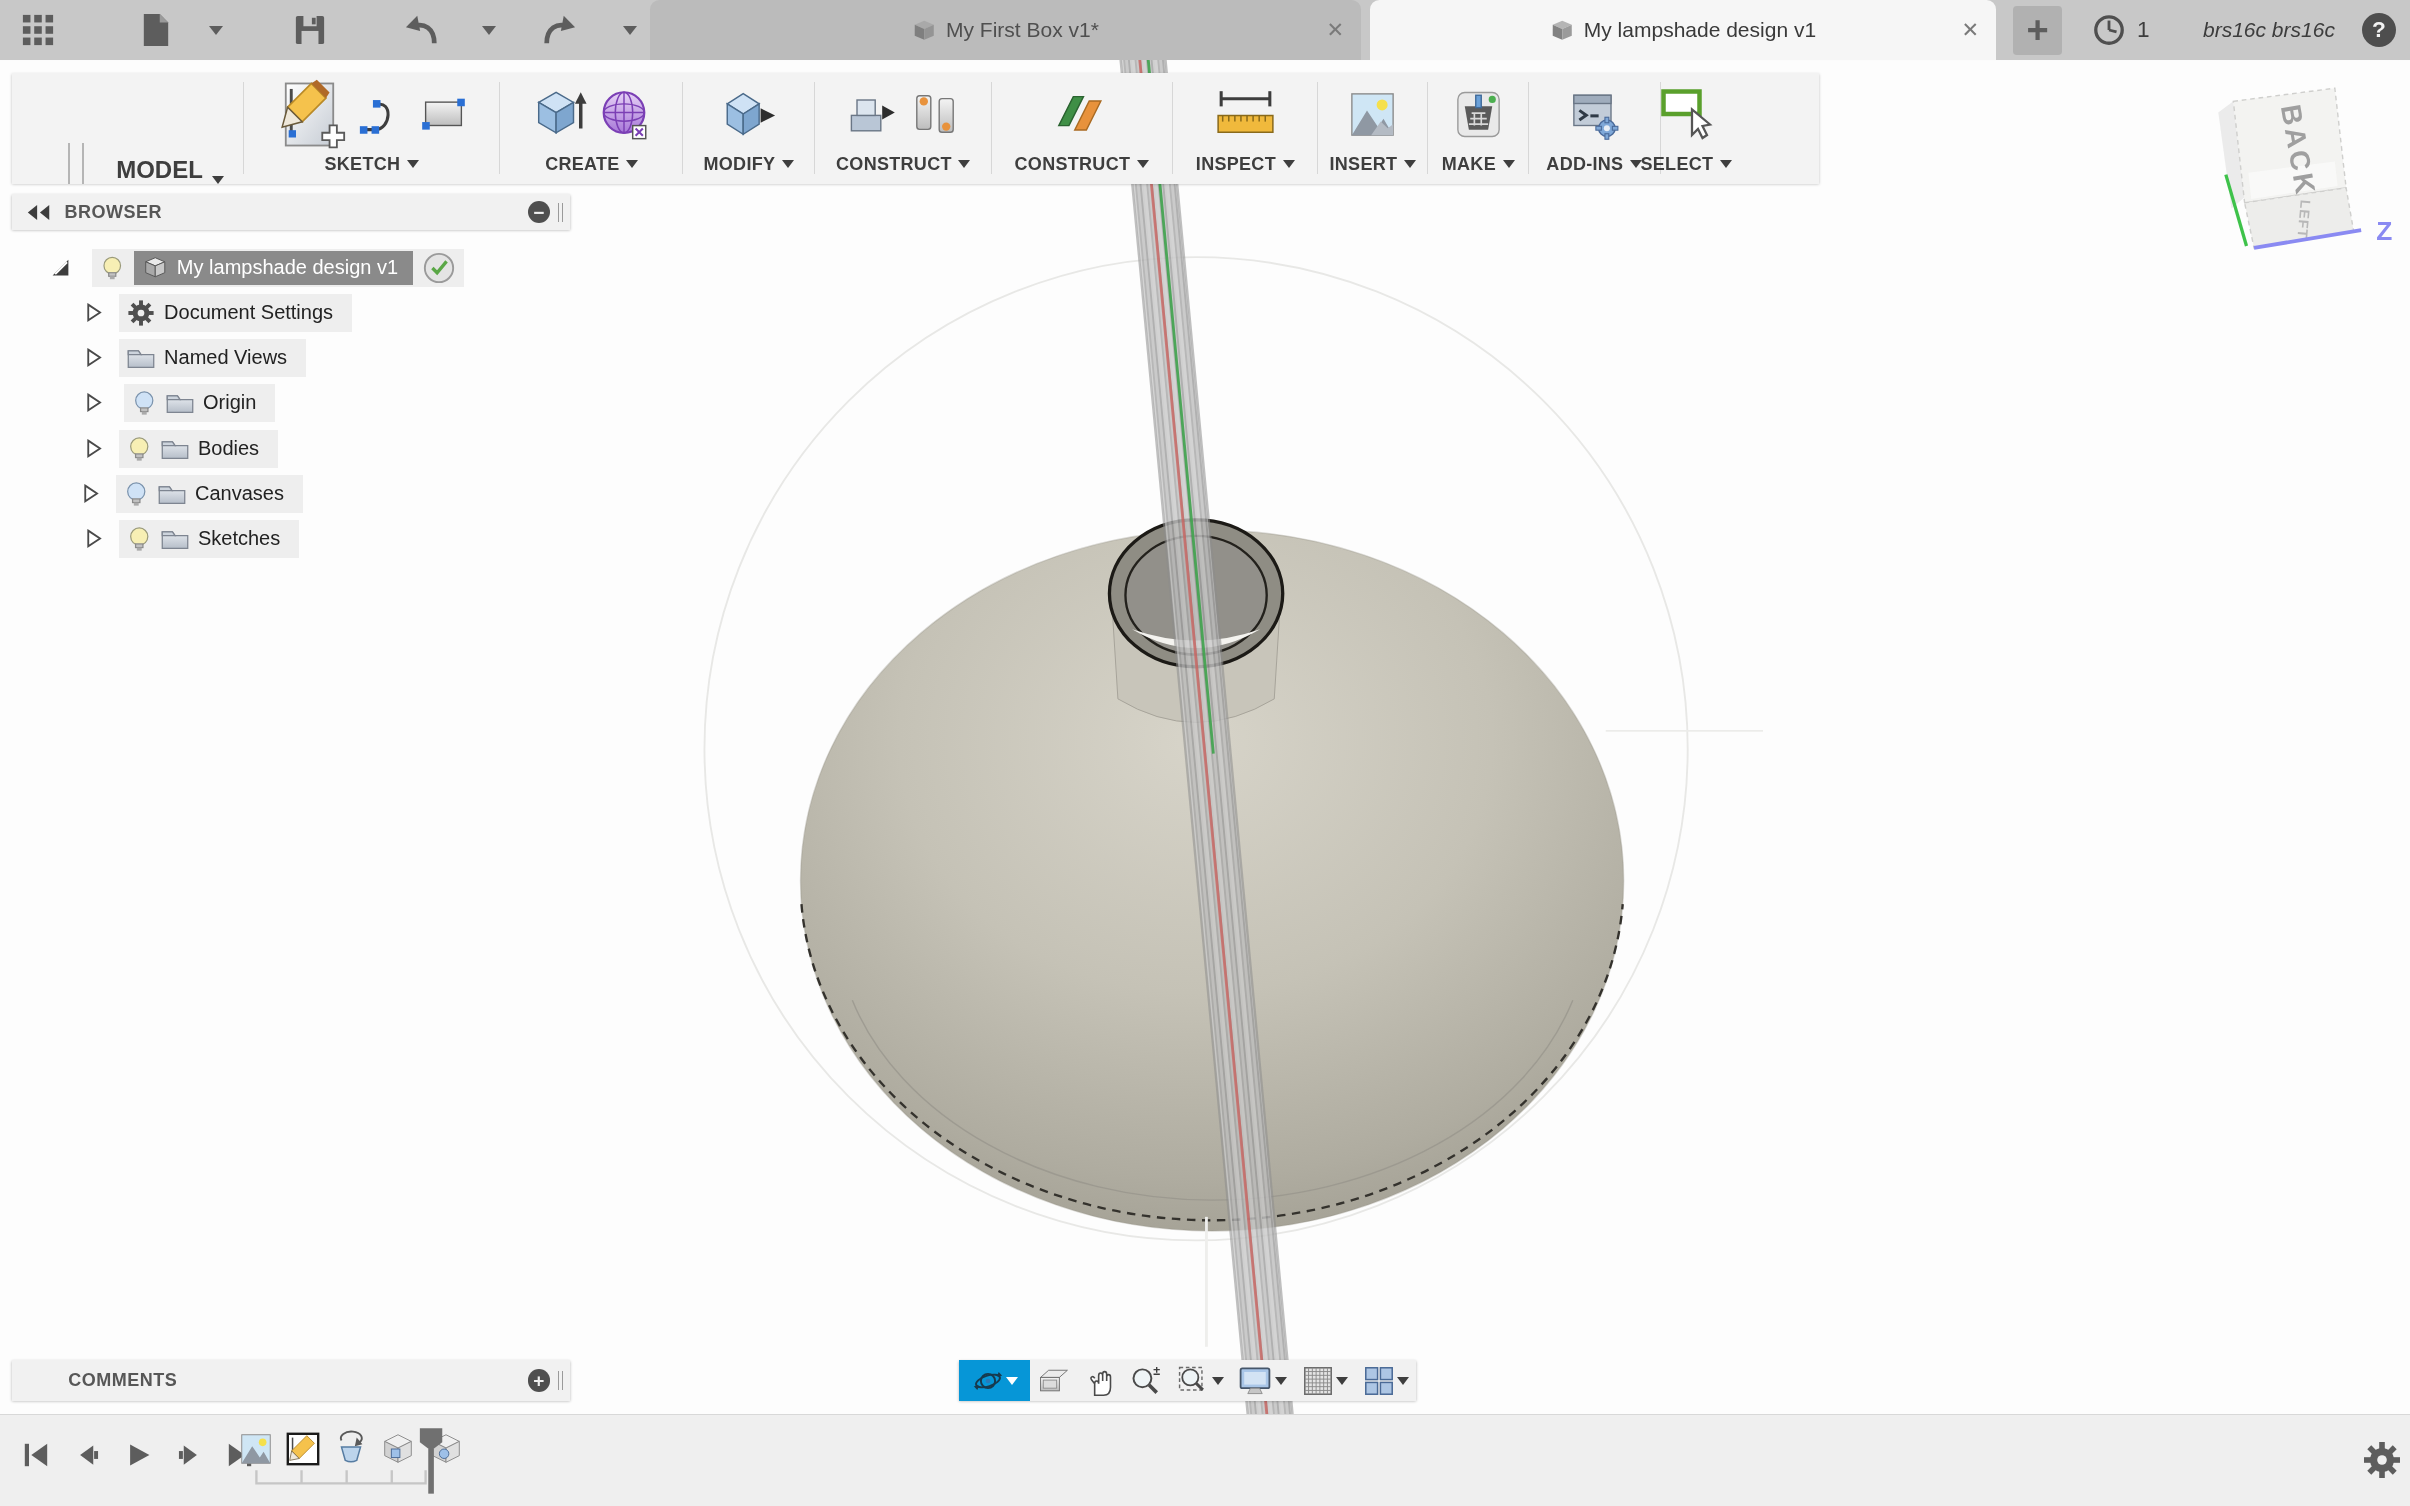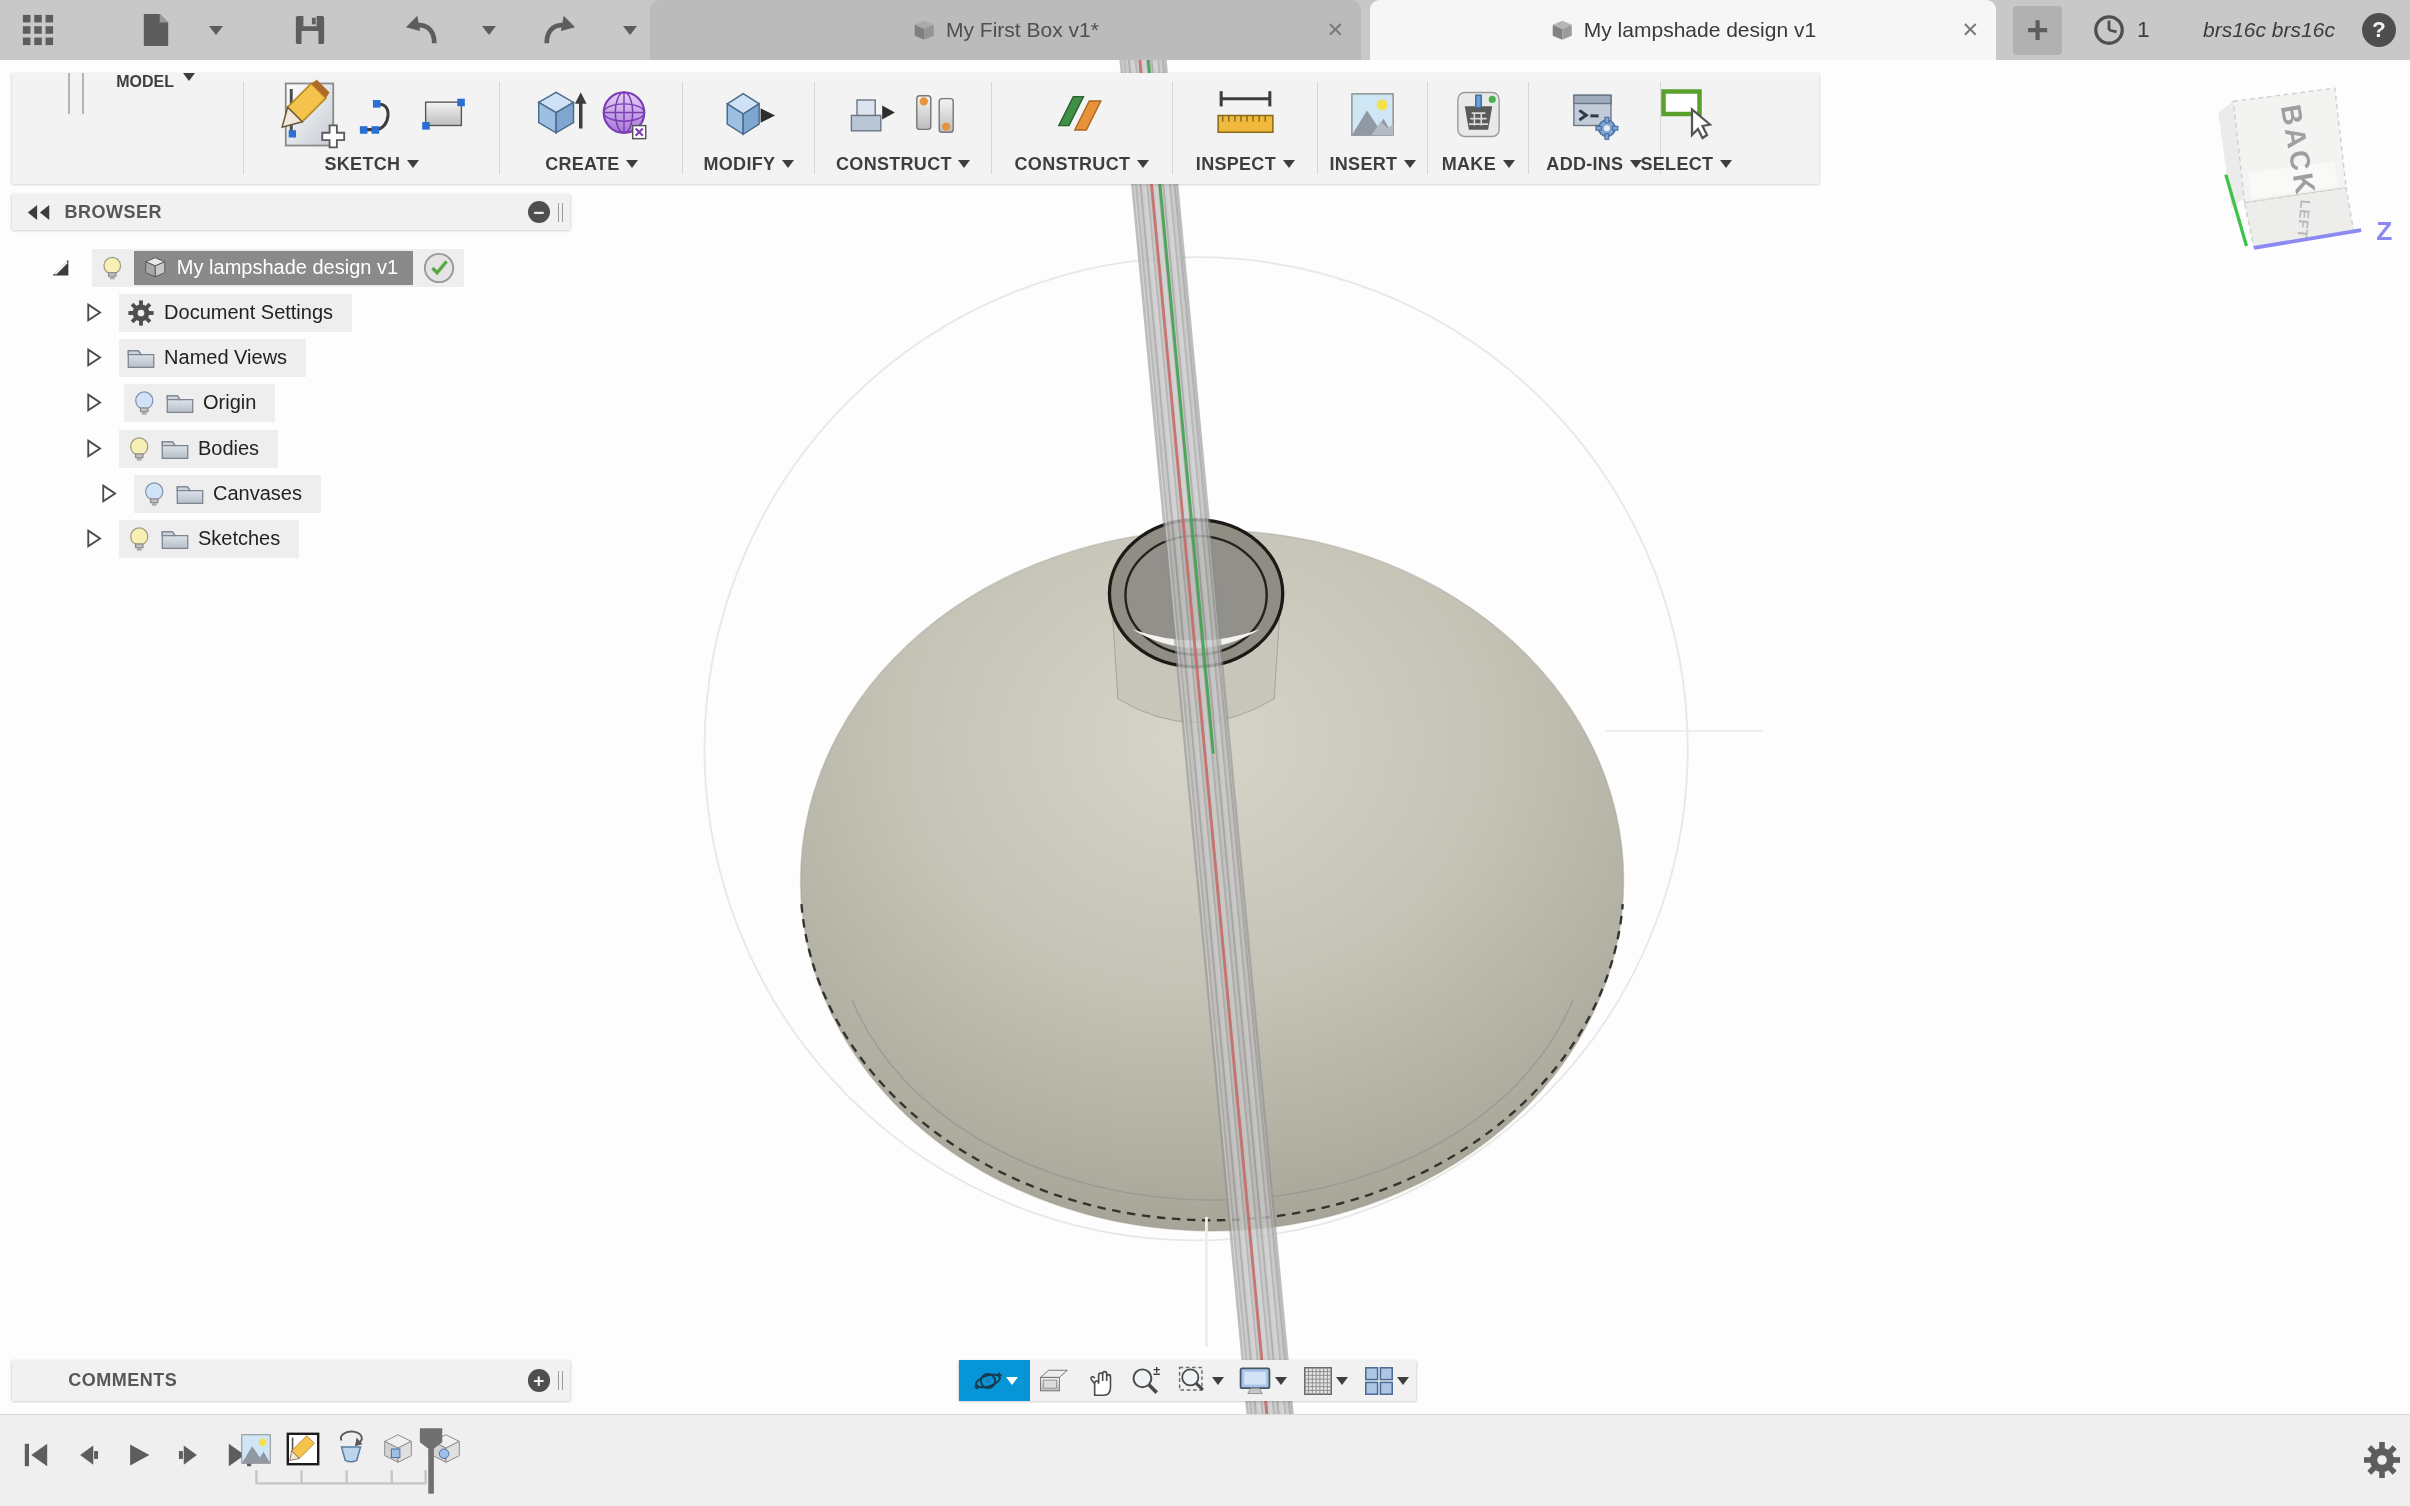"MODEL" #model-switcher { align-items: flex-start -> flex-end; font-size: 16px -> 24px }
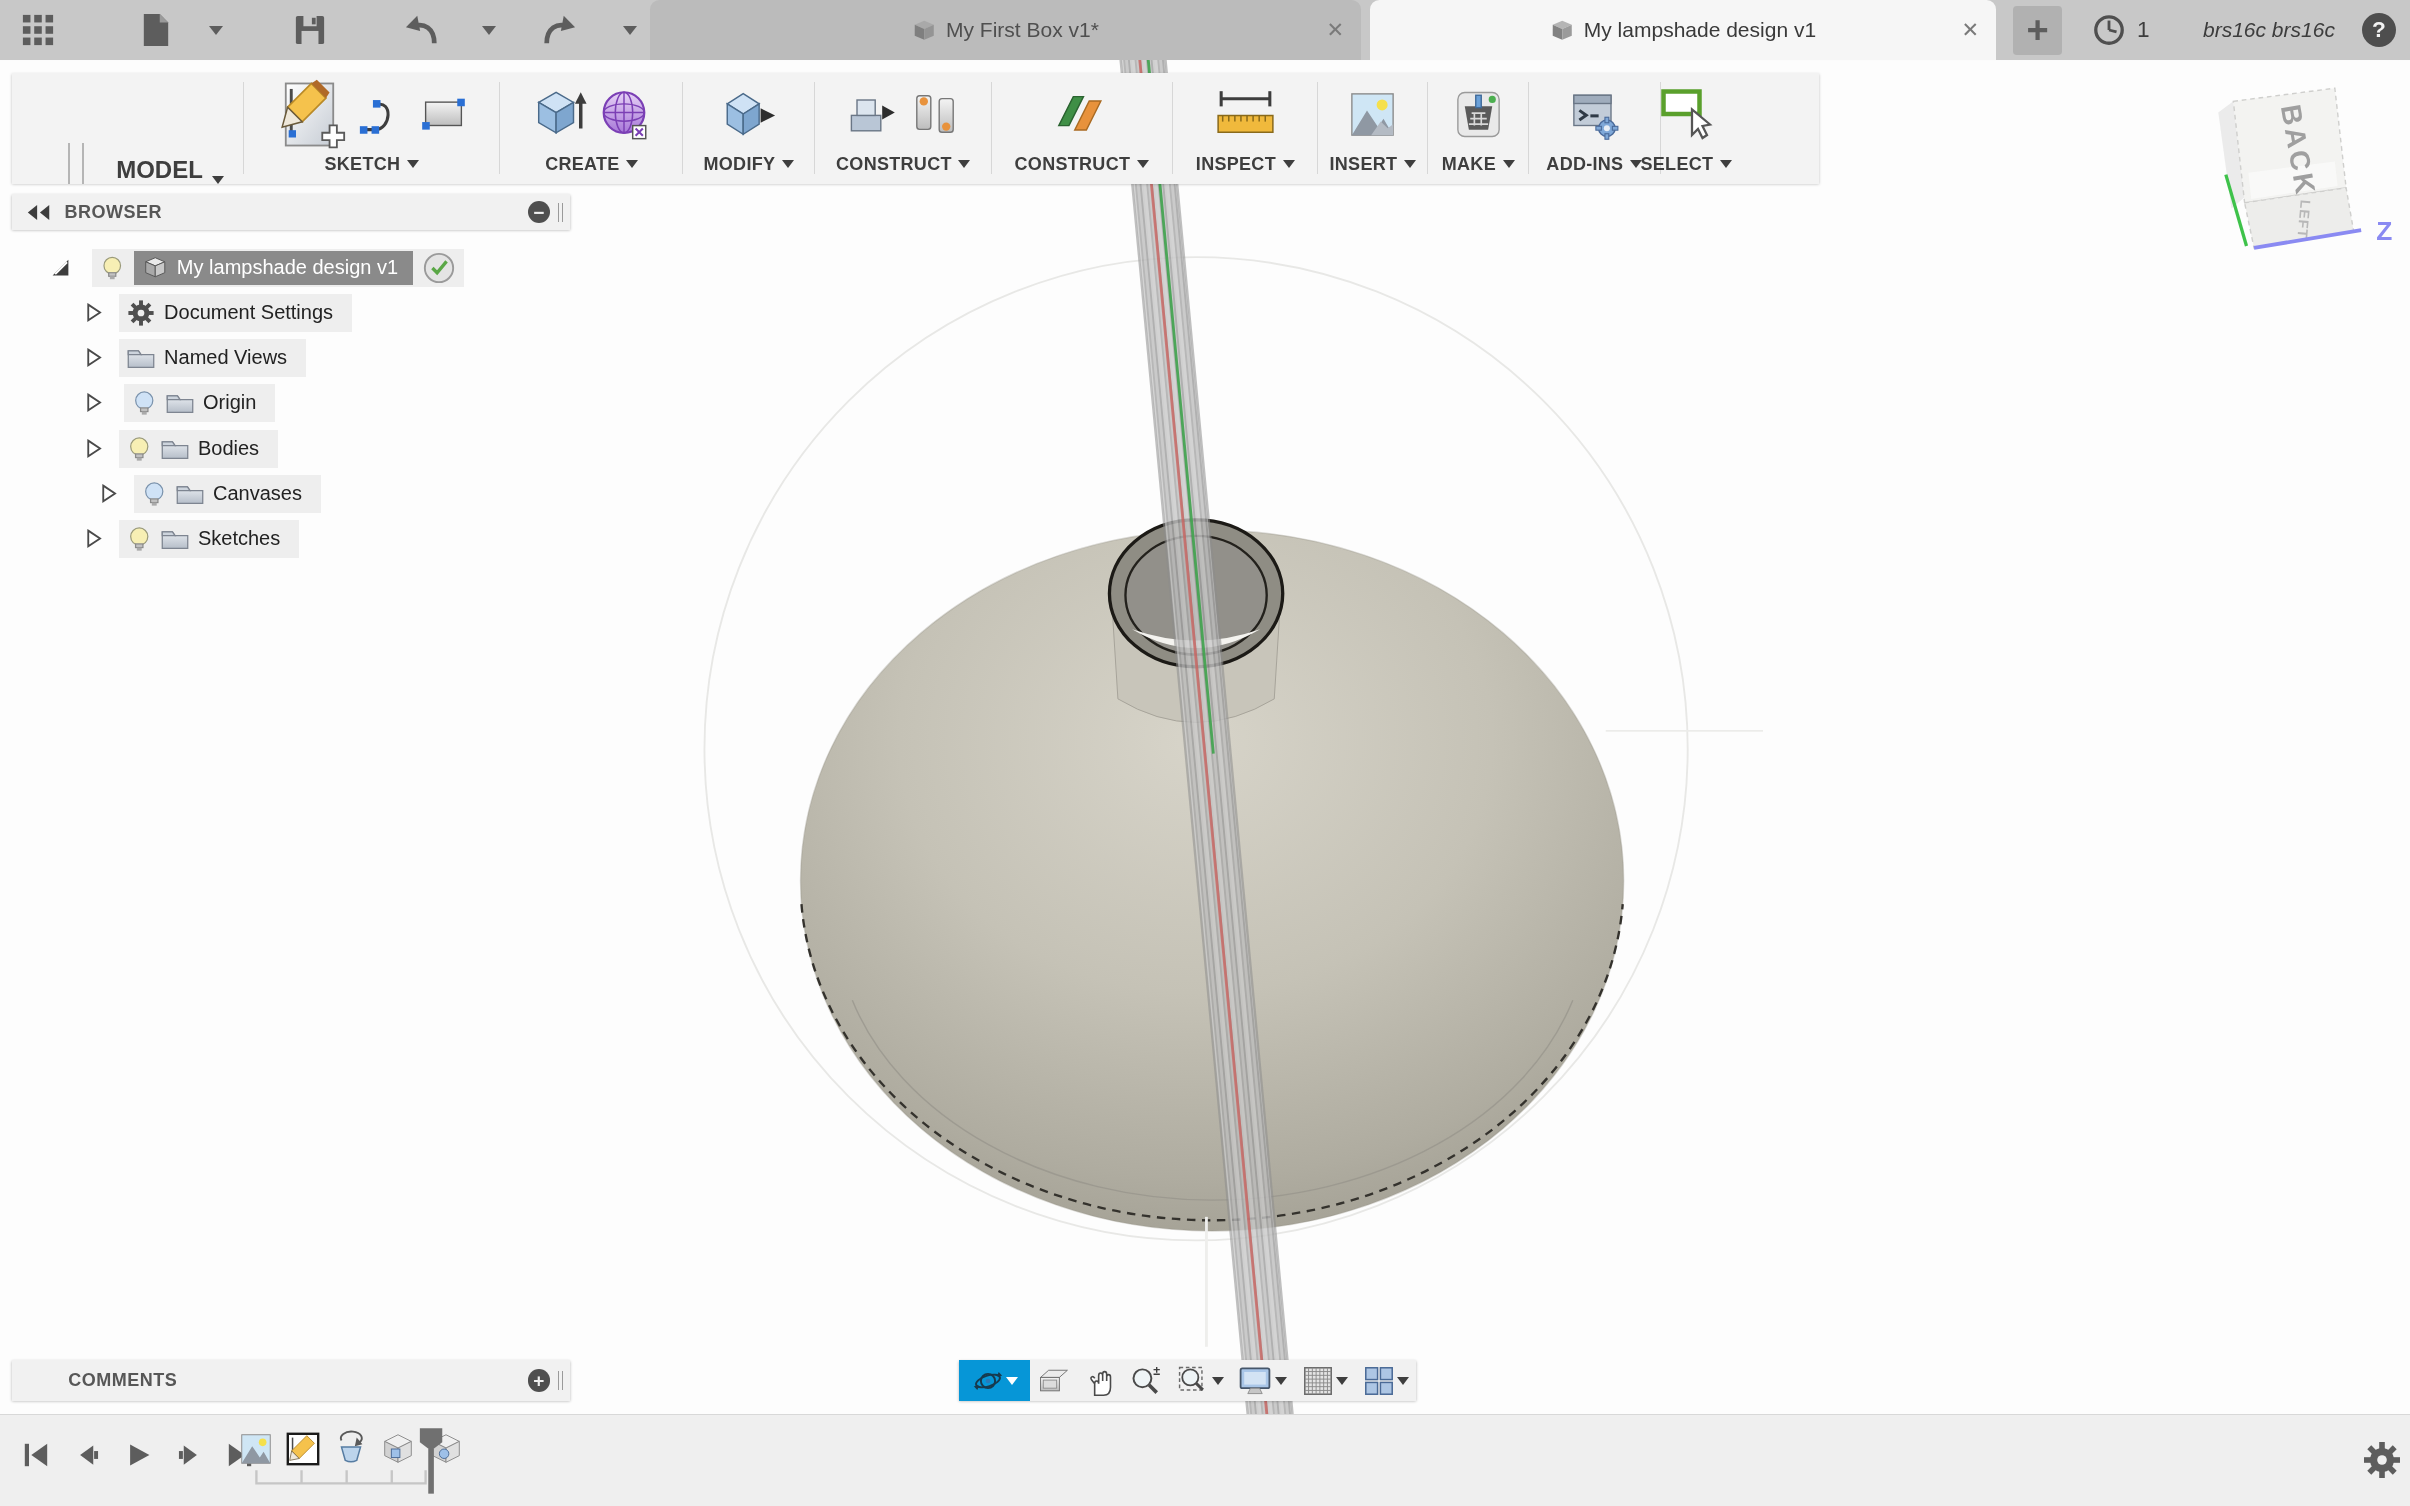"Canvases" div.brow { left: 88px -> 70px }
